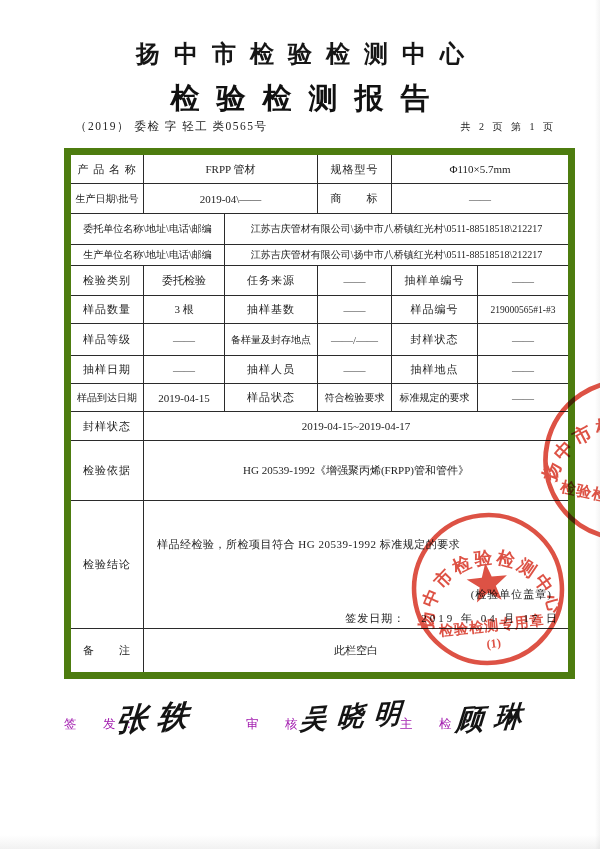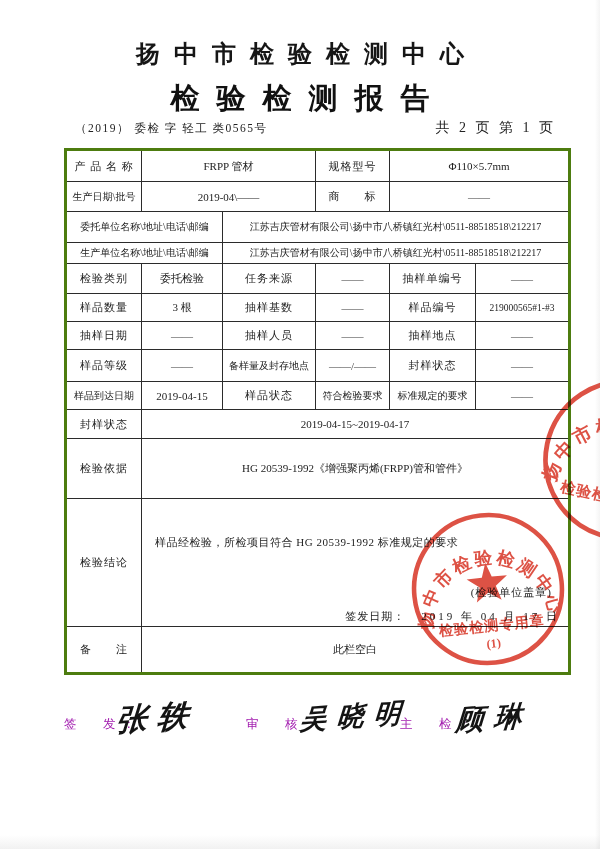"共 2 页 第 1" .page-no { font-size: 14px -> 10px }
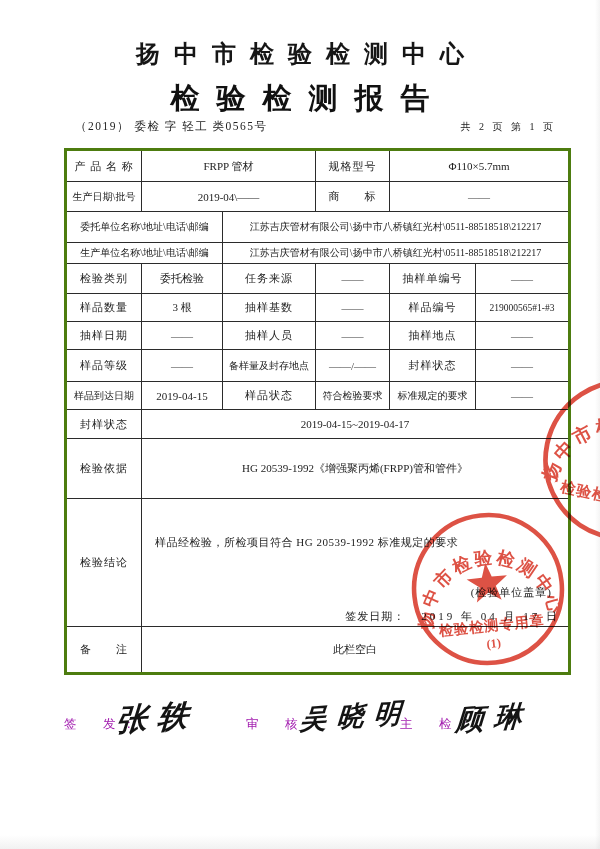"产 品 名 称" table.report { border: 3px solid #4d7c0f -> 7px solid #4d7c0f }
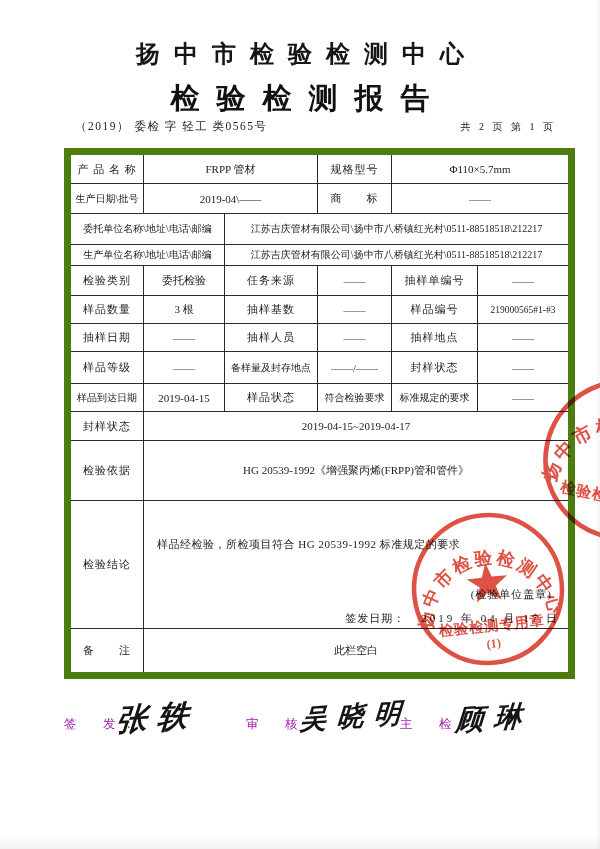"抽样日期" tr { order: before "样品等级" -> after "样品等级" }
